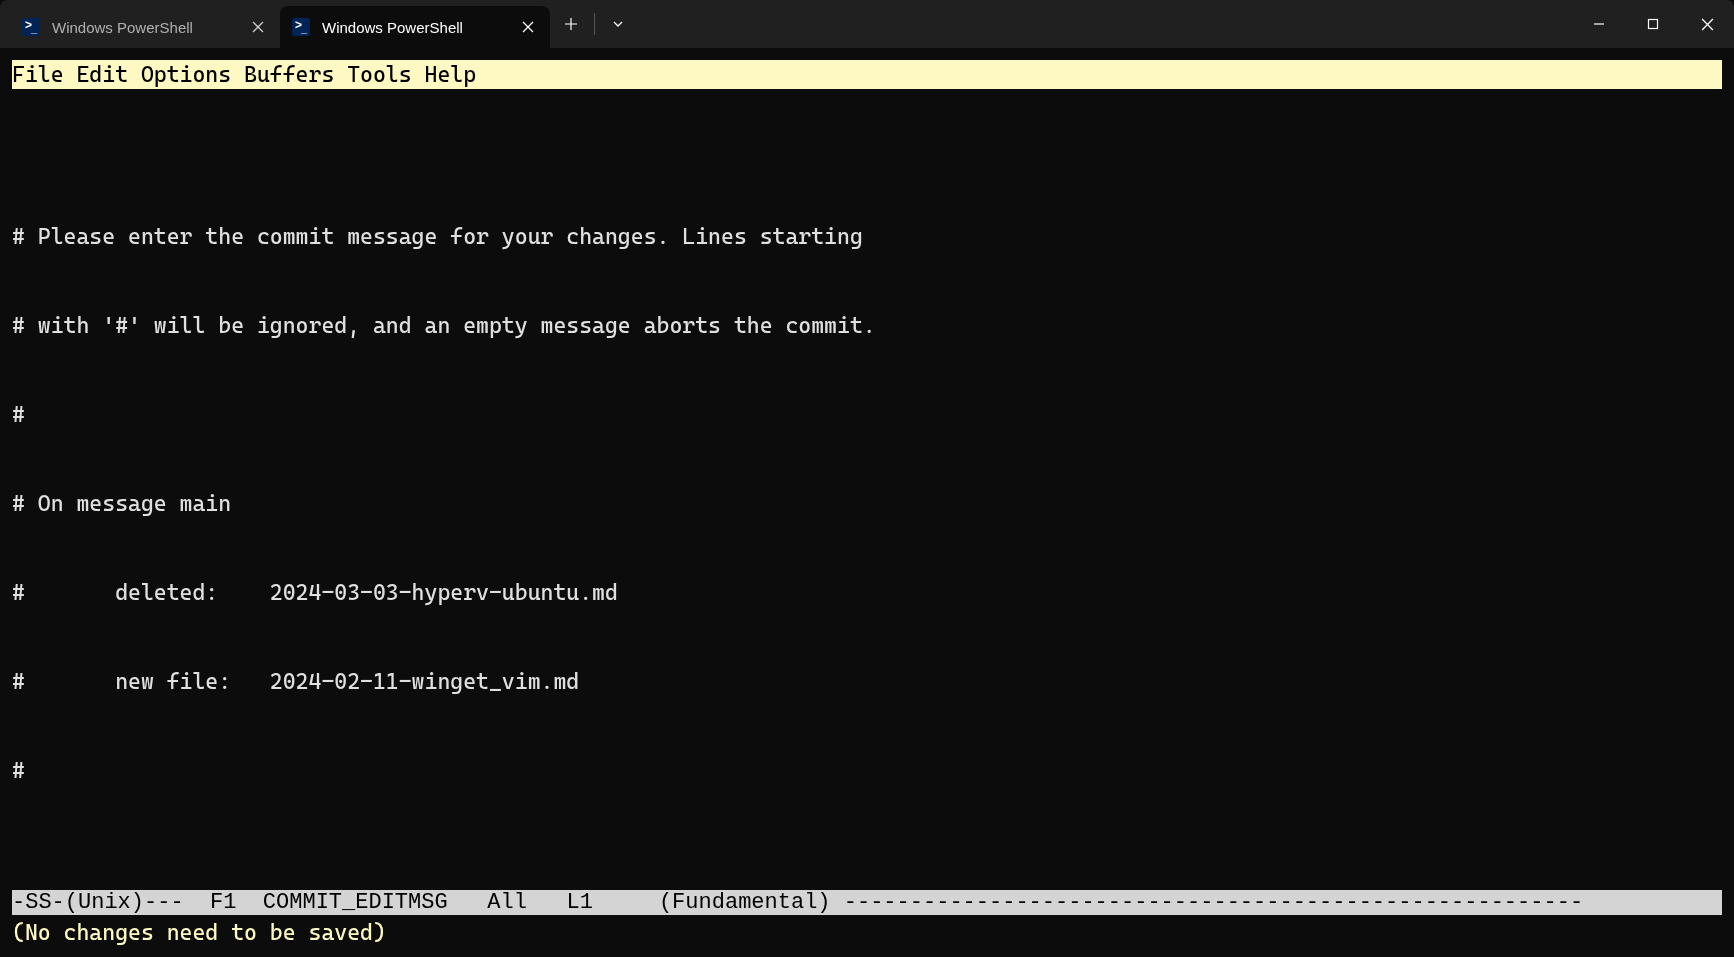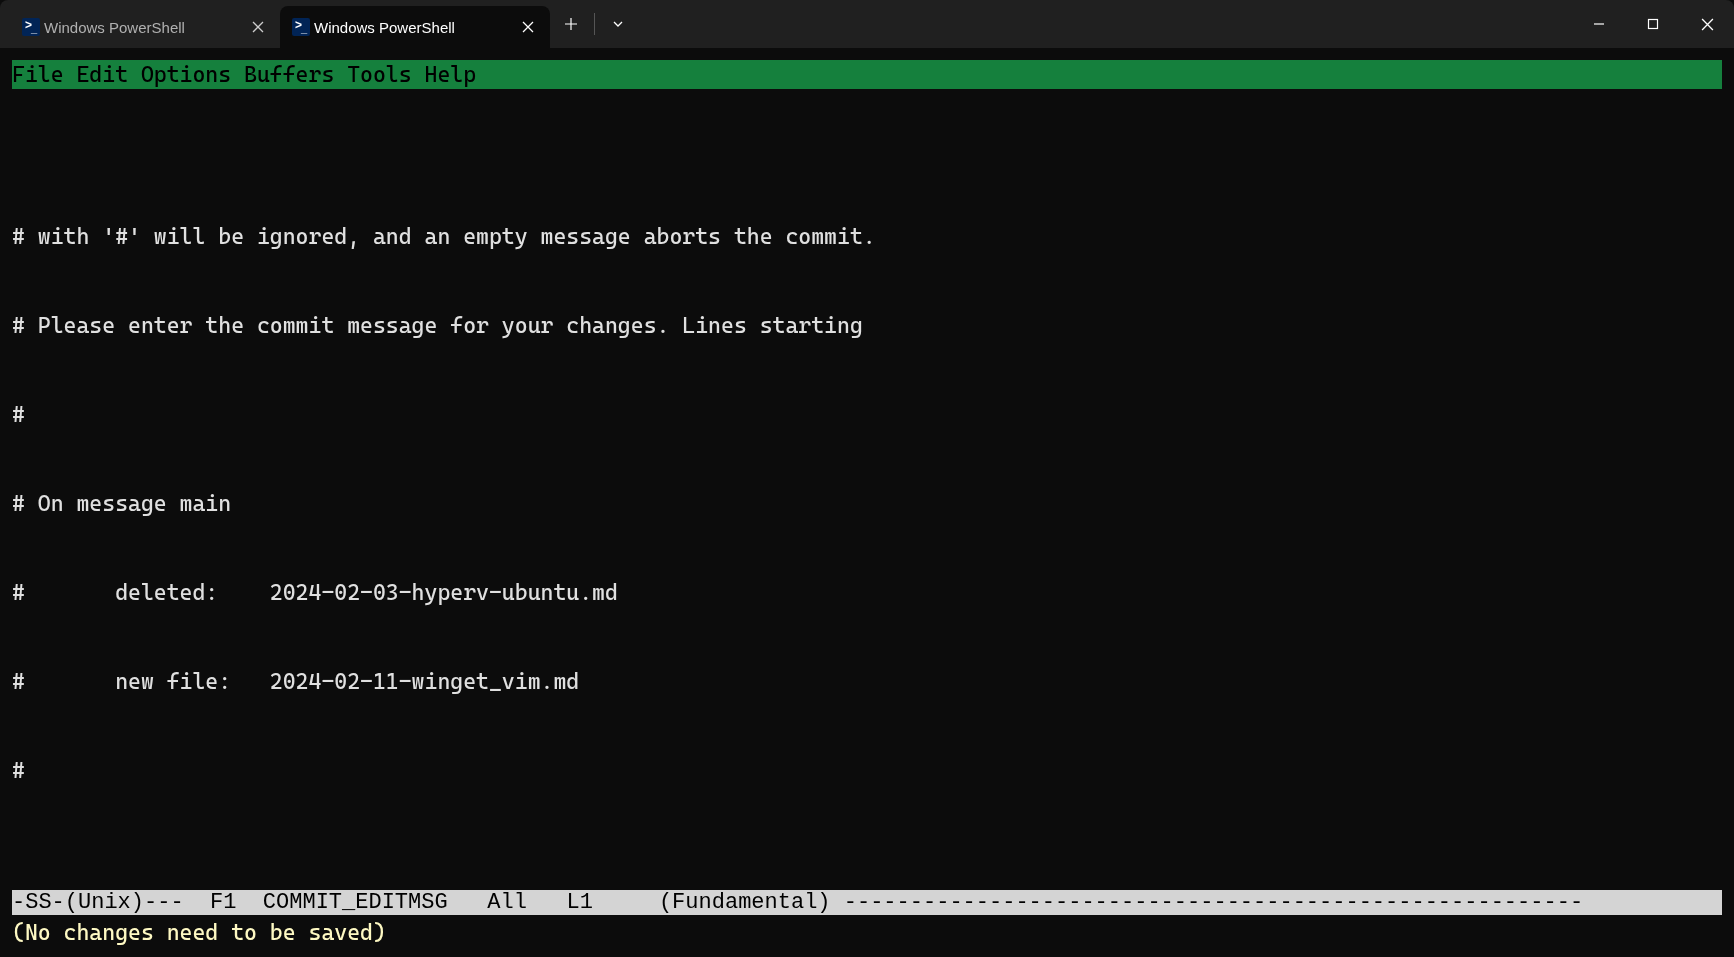"Windows PowerShell" .tab { gap: 4px -> 12px }
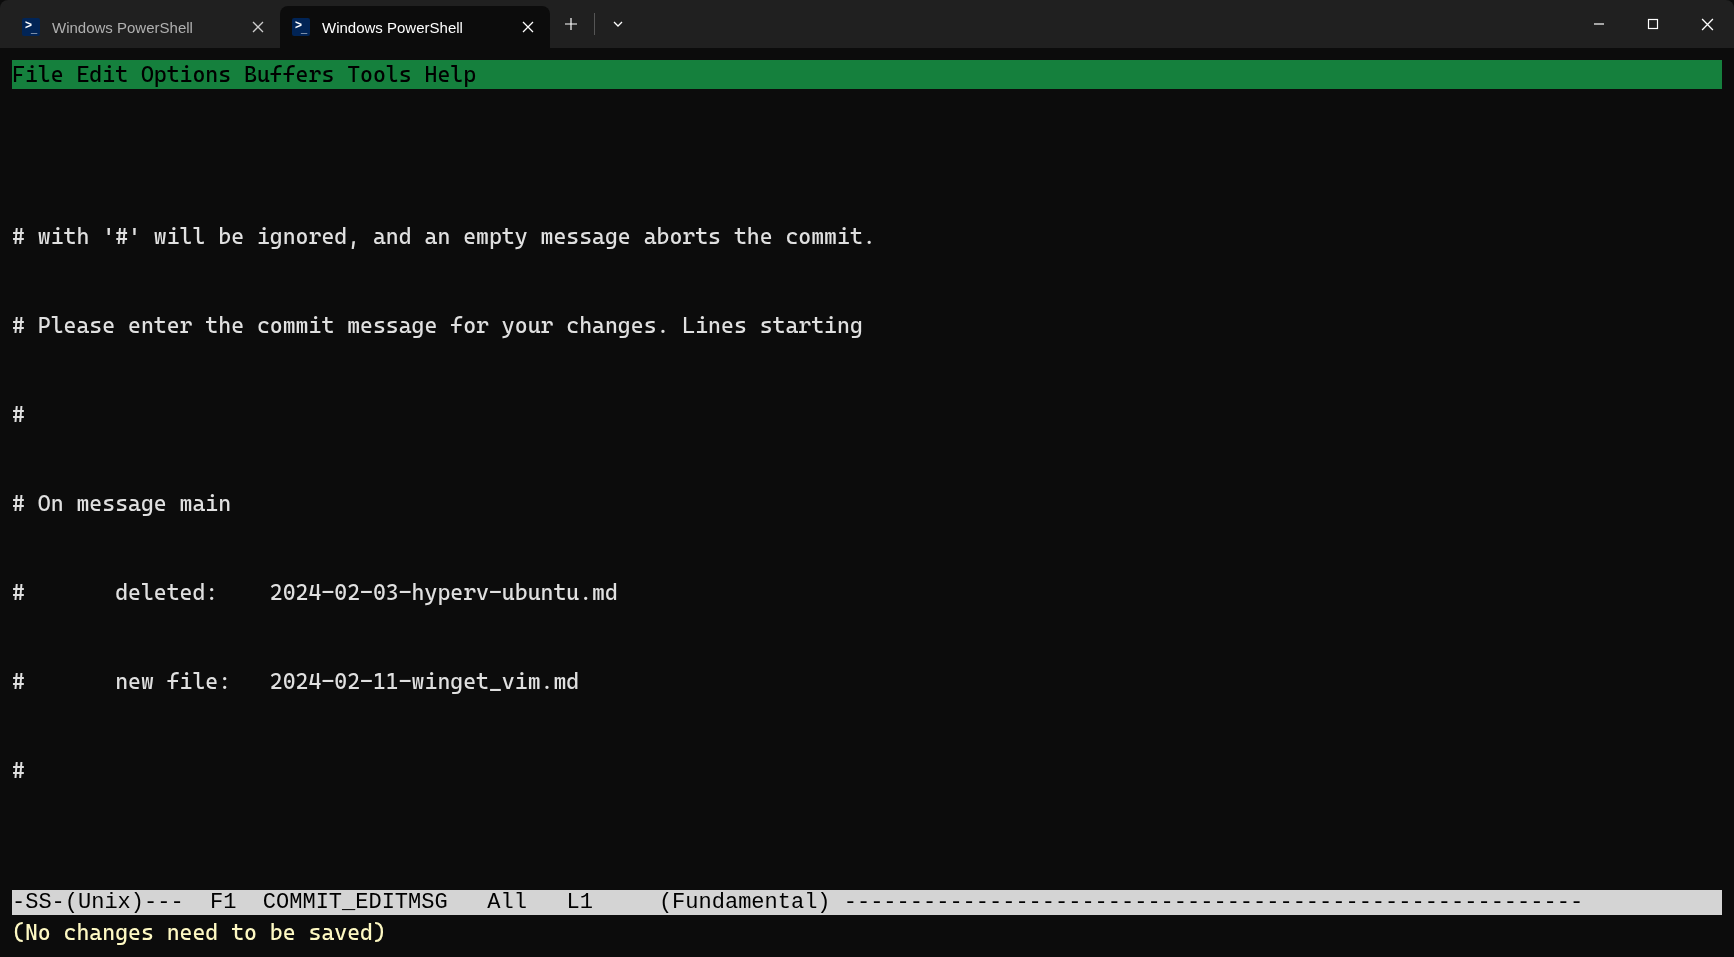"File Edit Options Buffers Tools" .menubar { background: #15803d -> #fef9c3 }
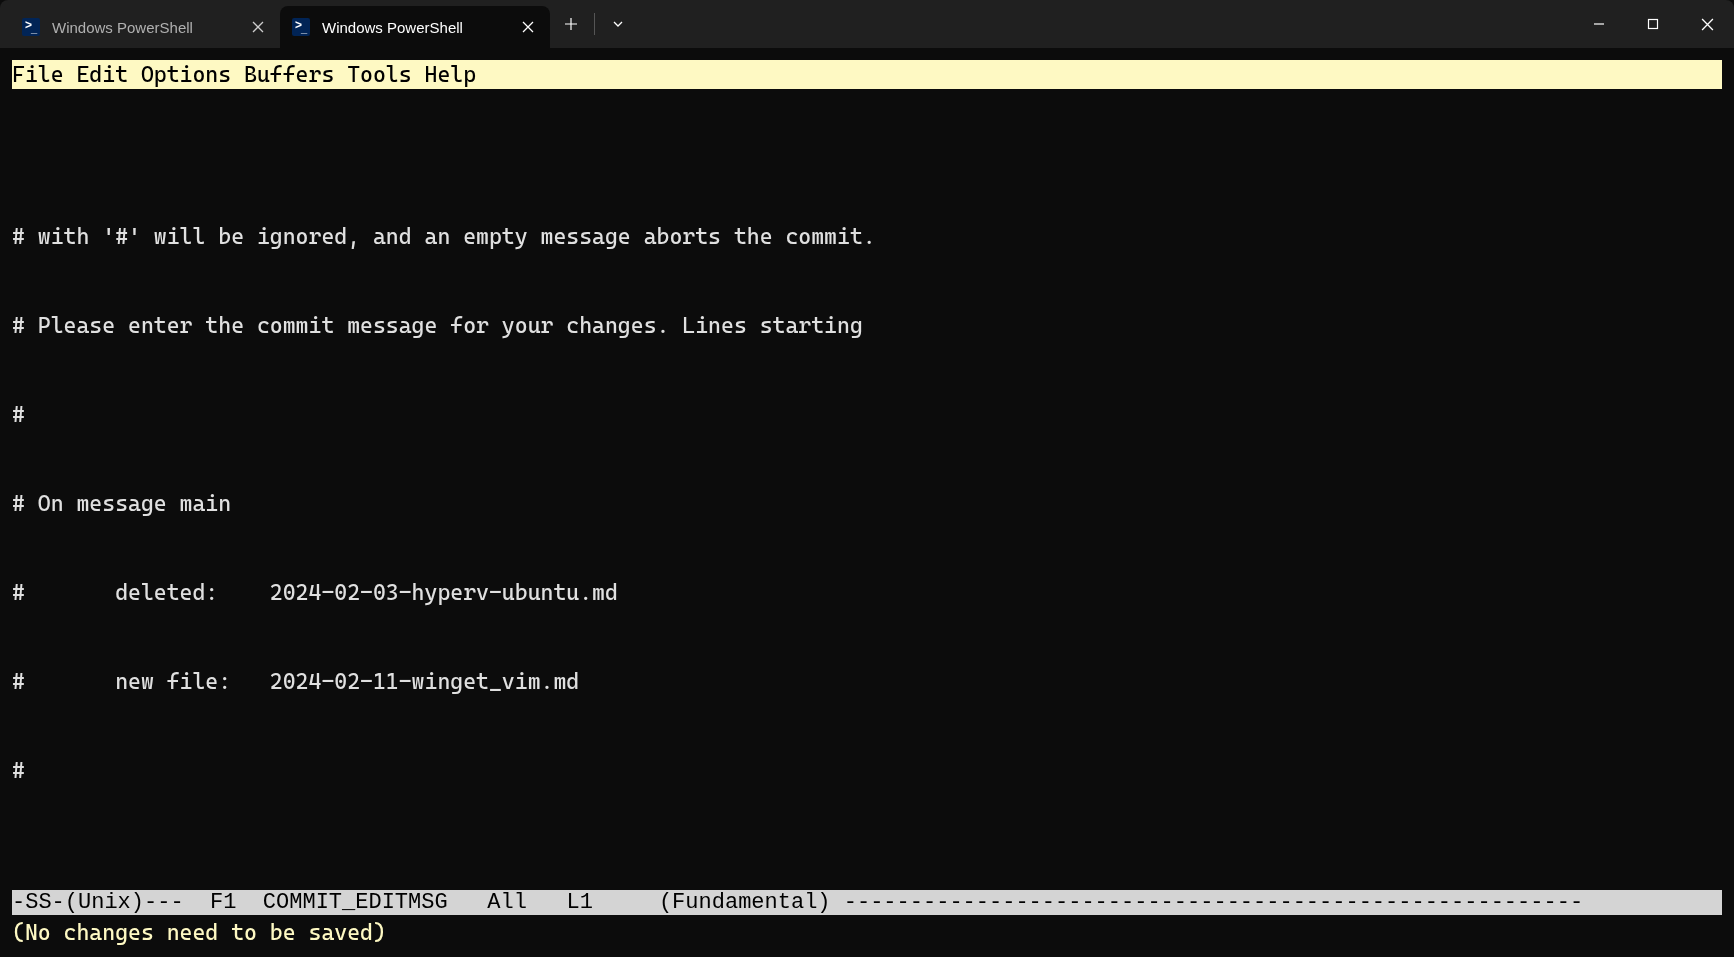"# with '#' will be" span.buffer-line { order: before "# Please enter the commit" -> after "# Please enter the commit" }
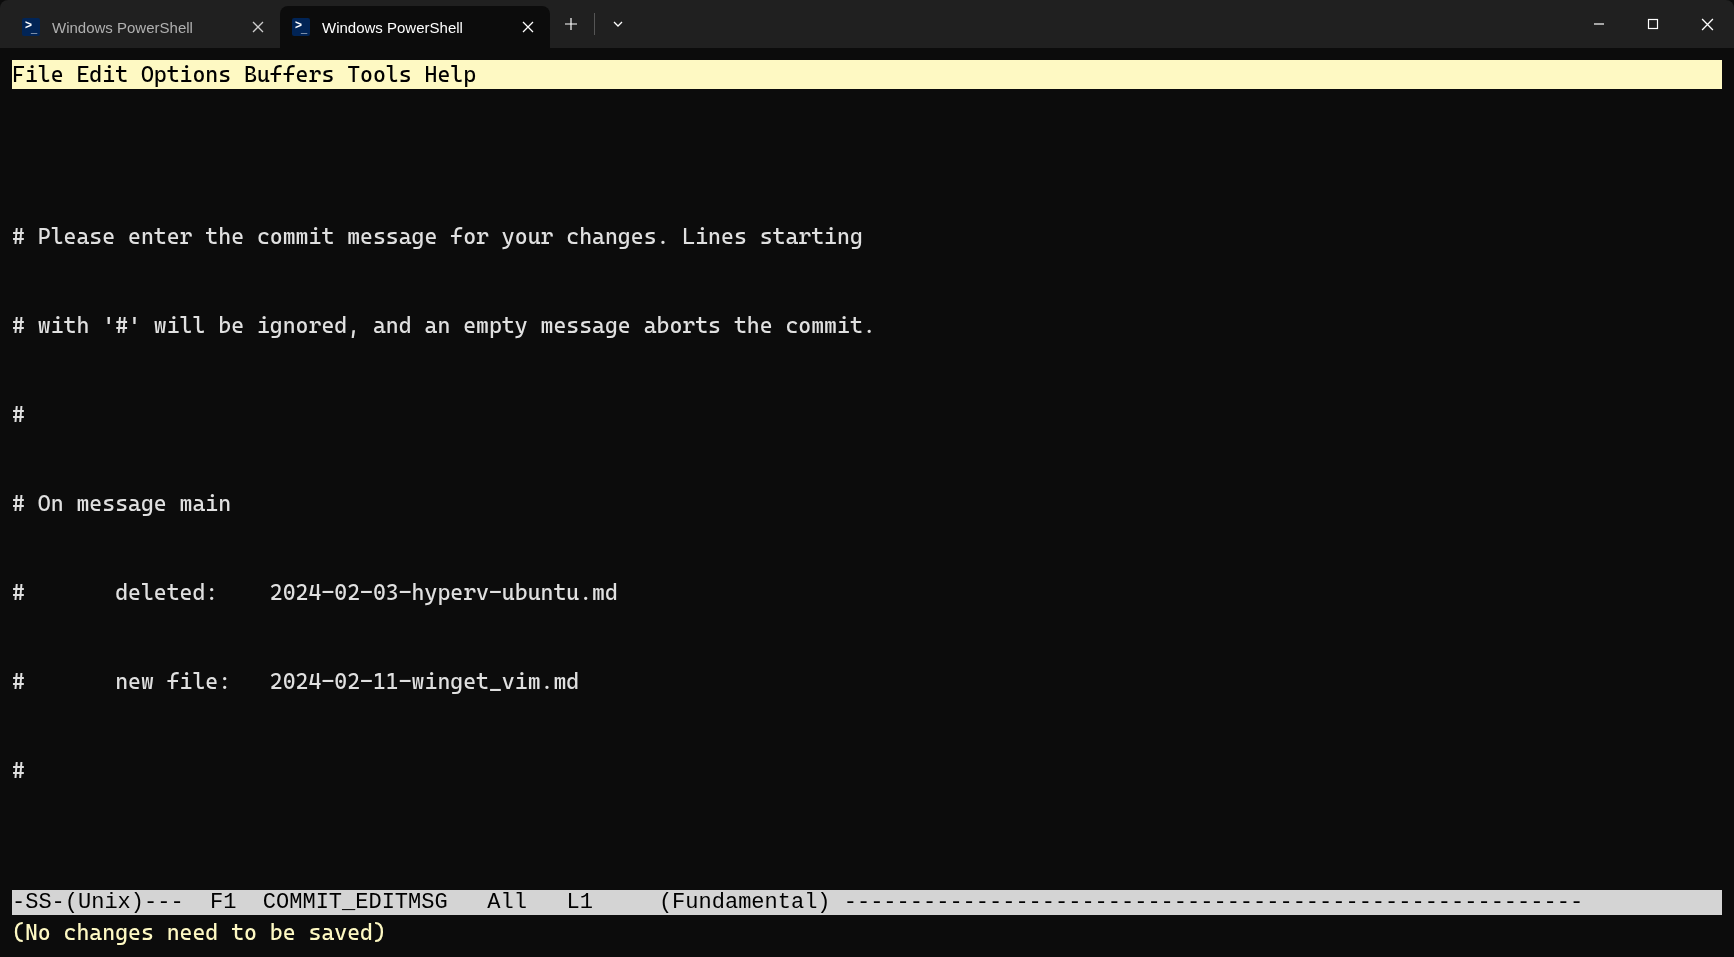"# deleted: 2024-02-03-hyperv-ubuntu.md" span.buffer-line { text: 2024-02-03-hyperv-ubuntu.md -> 2024-03-03-hyperv-ubuntu.md }
